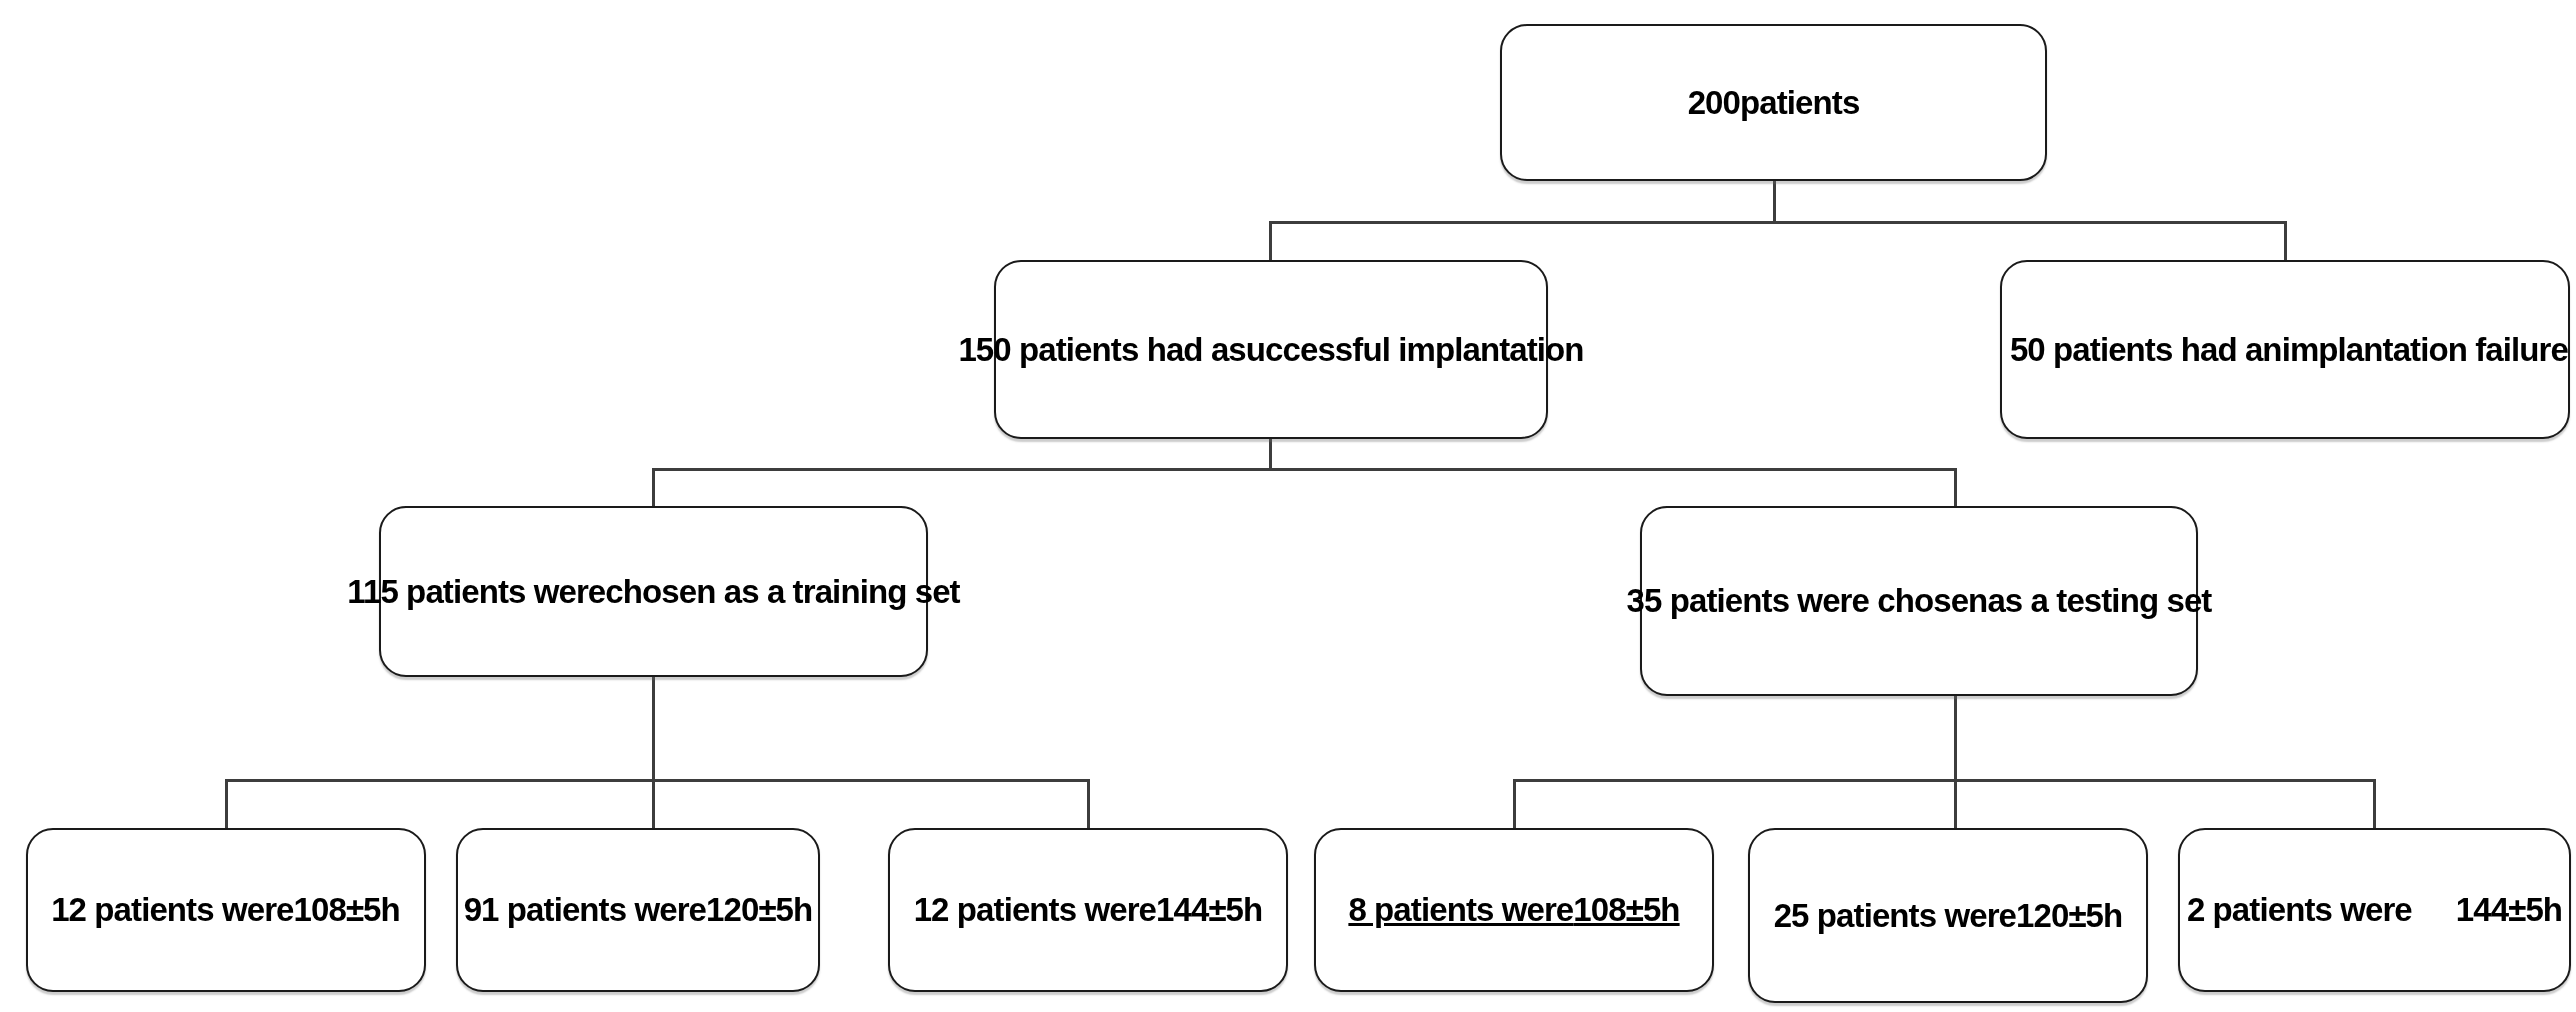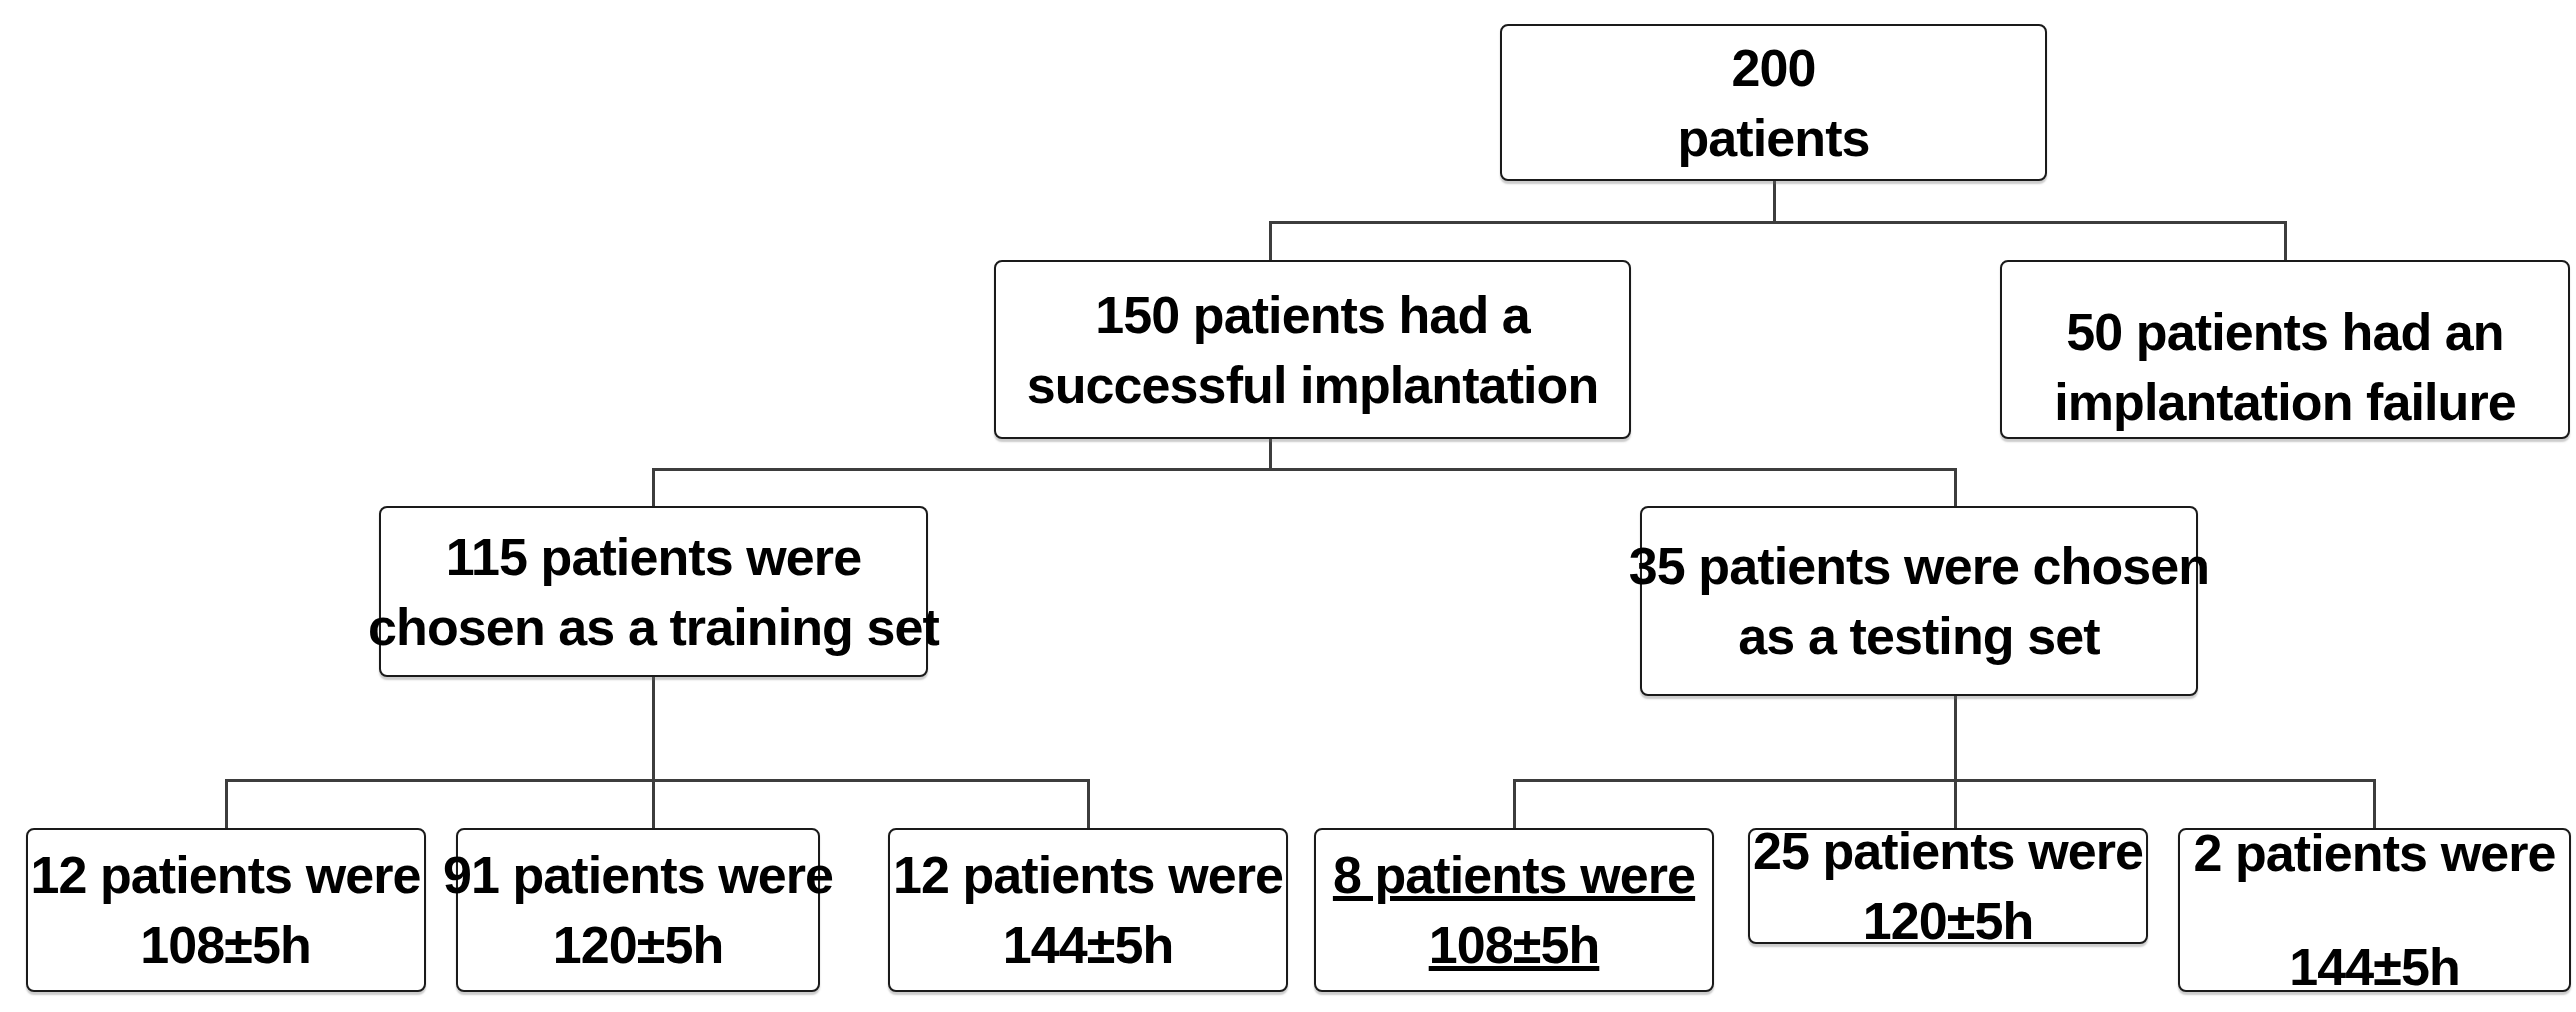"200" .node { border-radius: 8px -> 27px; flex-direction: column -> row; font-size: 52px -> 33px }
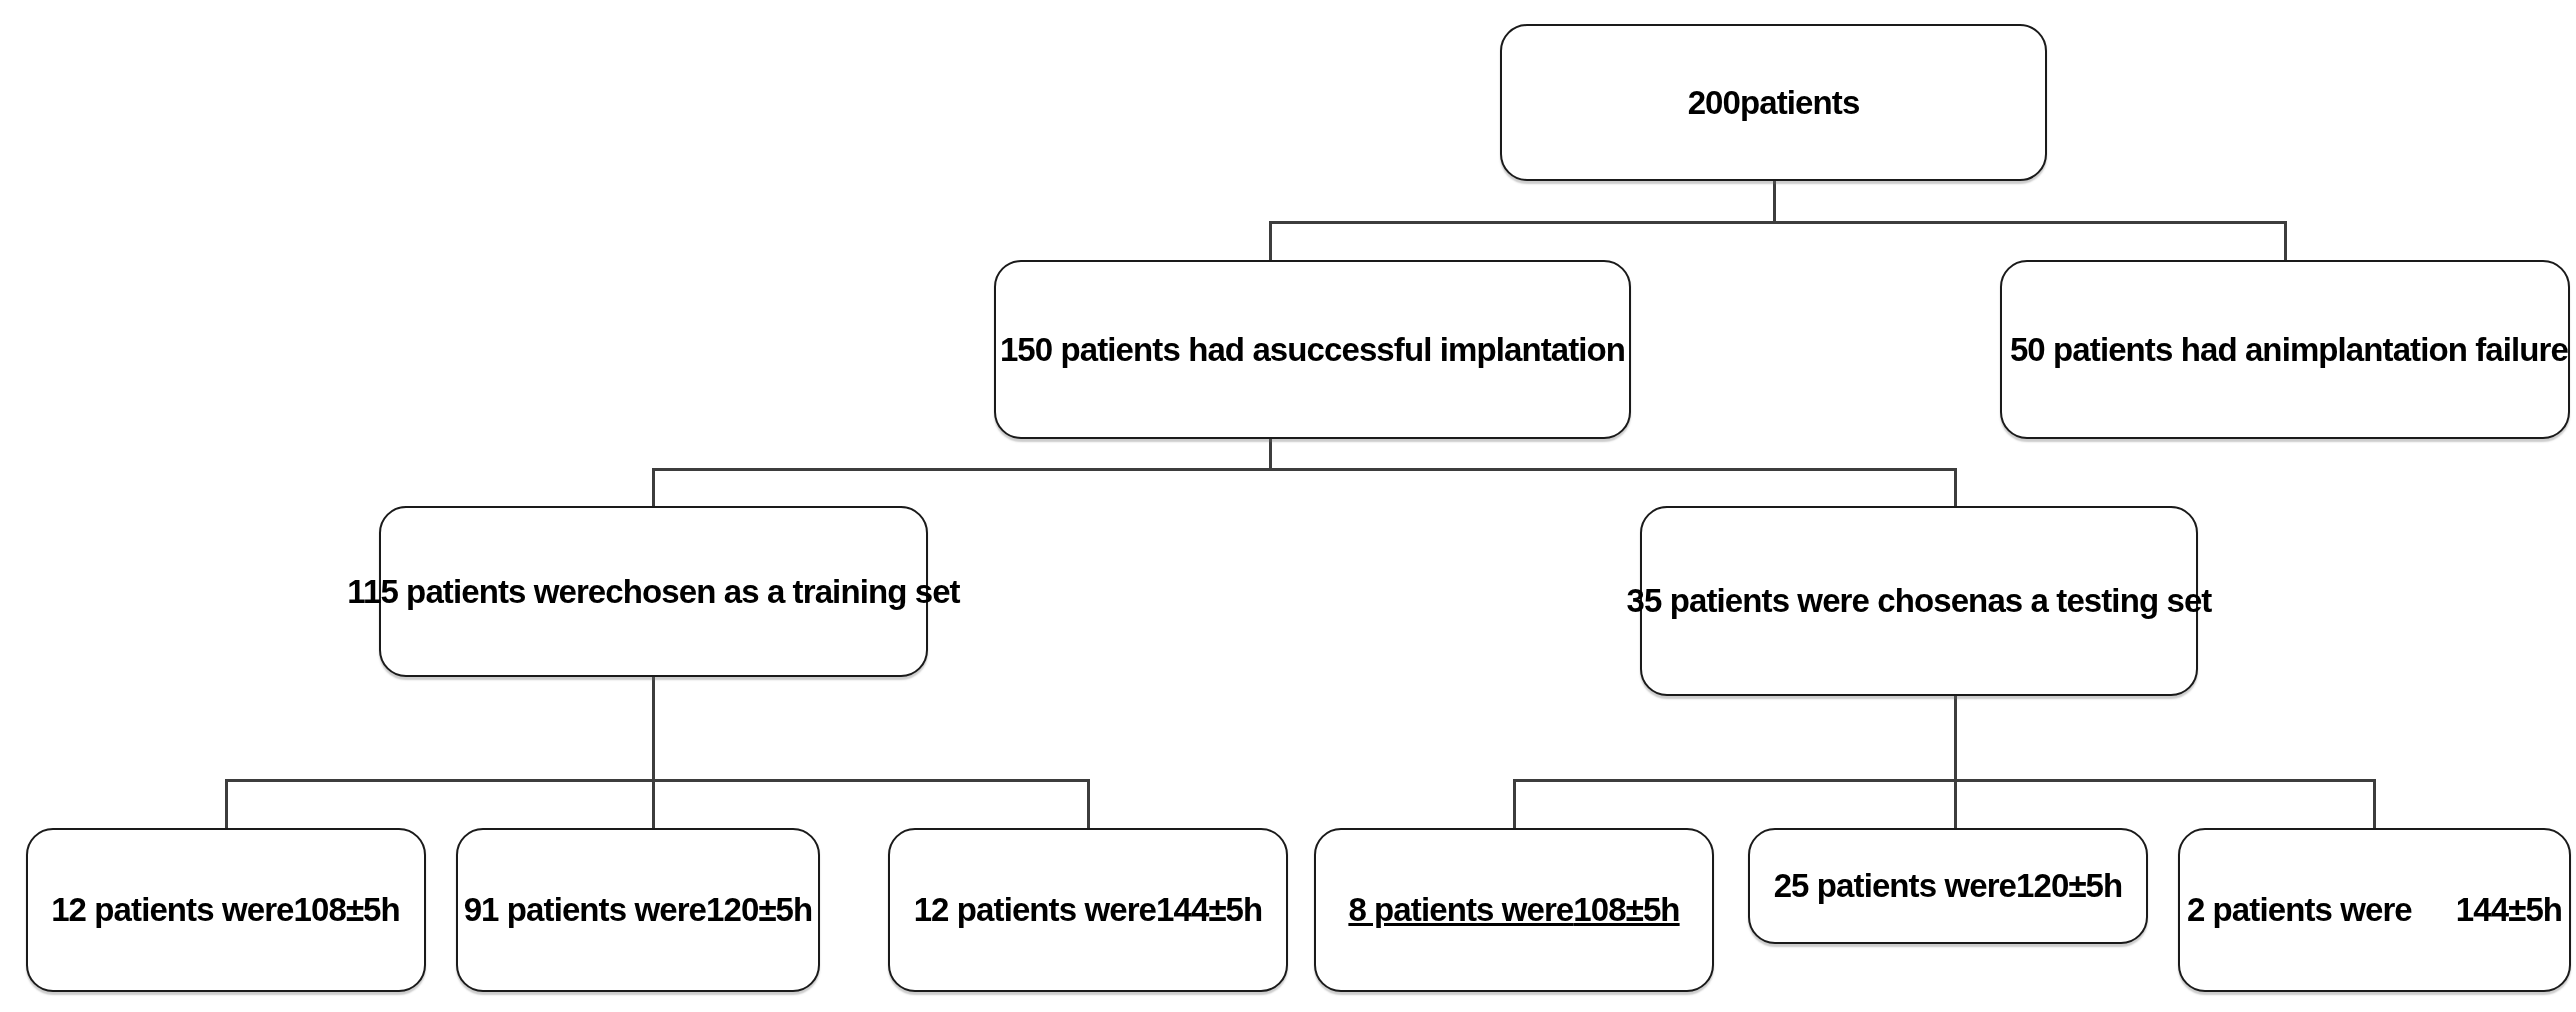"150 patients had a" div.node { width: 637px -> 554px }
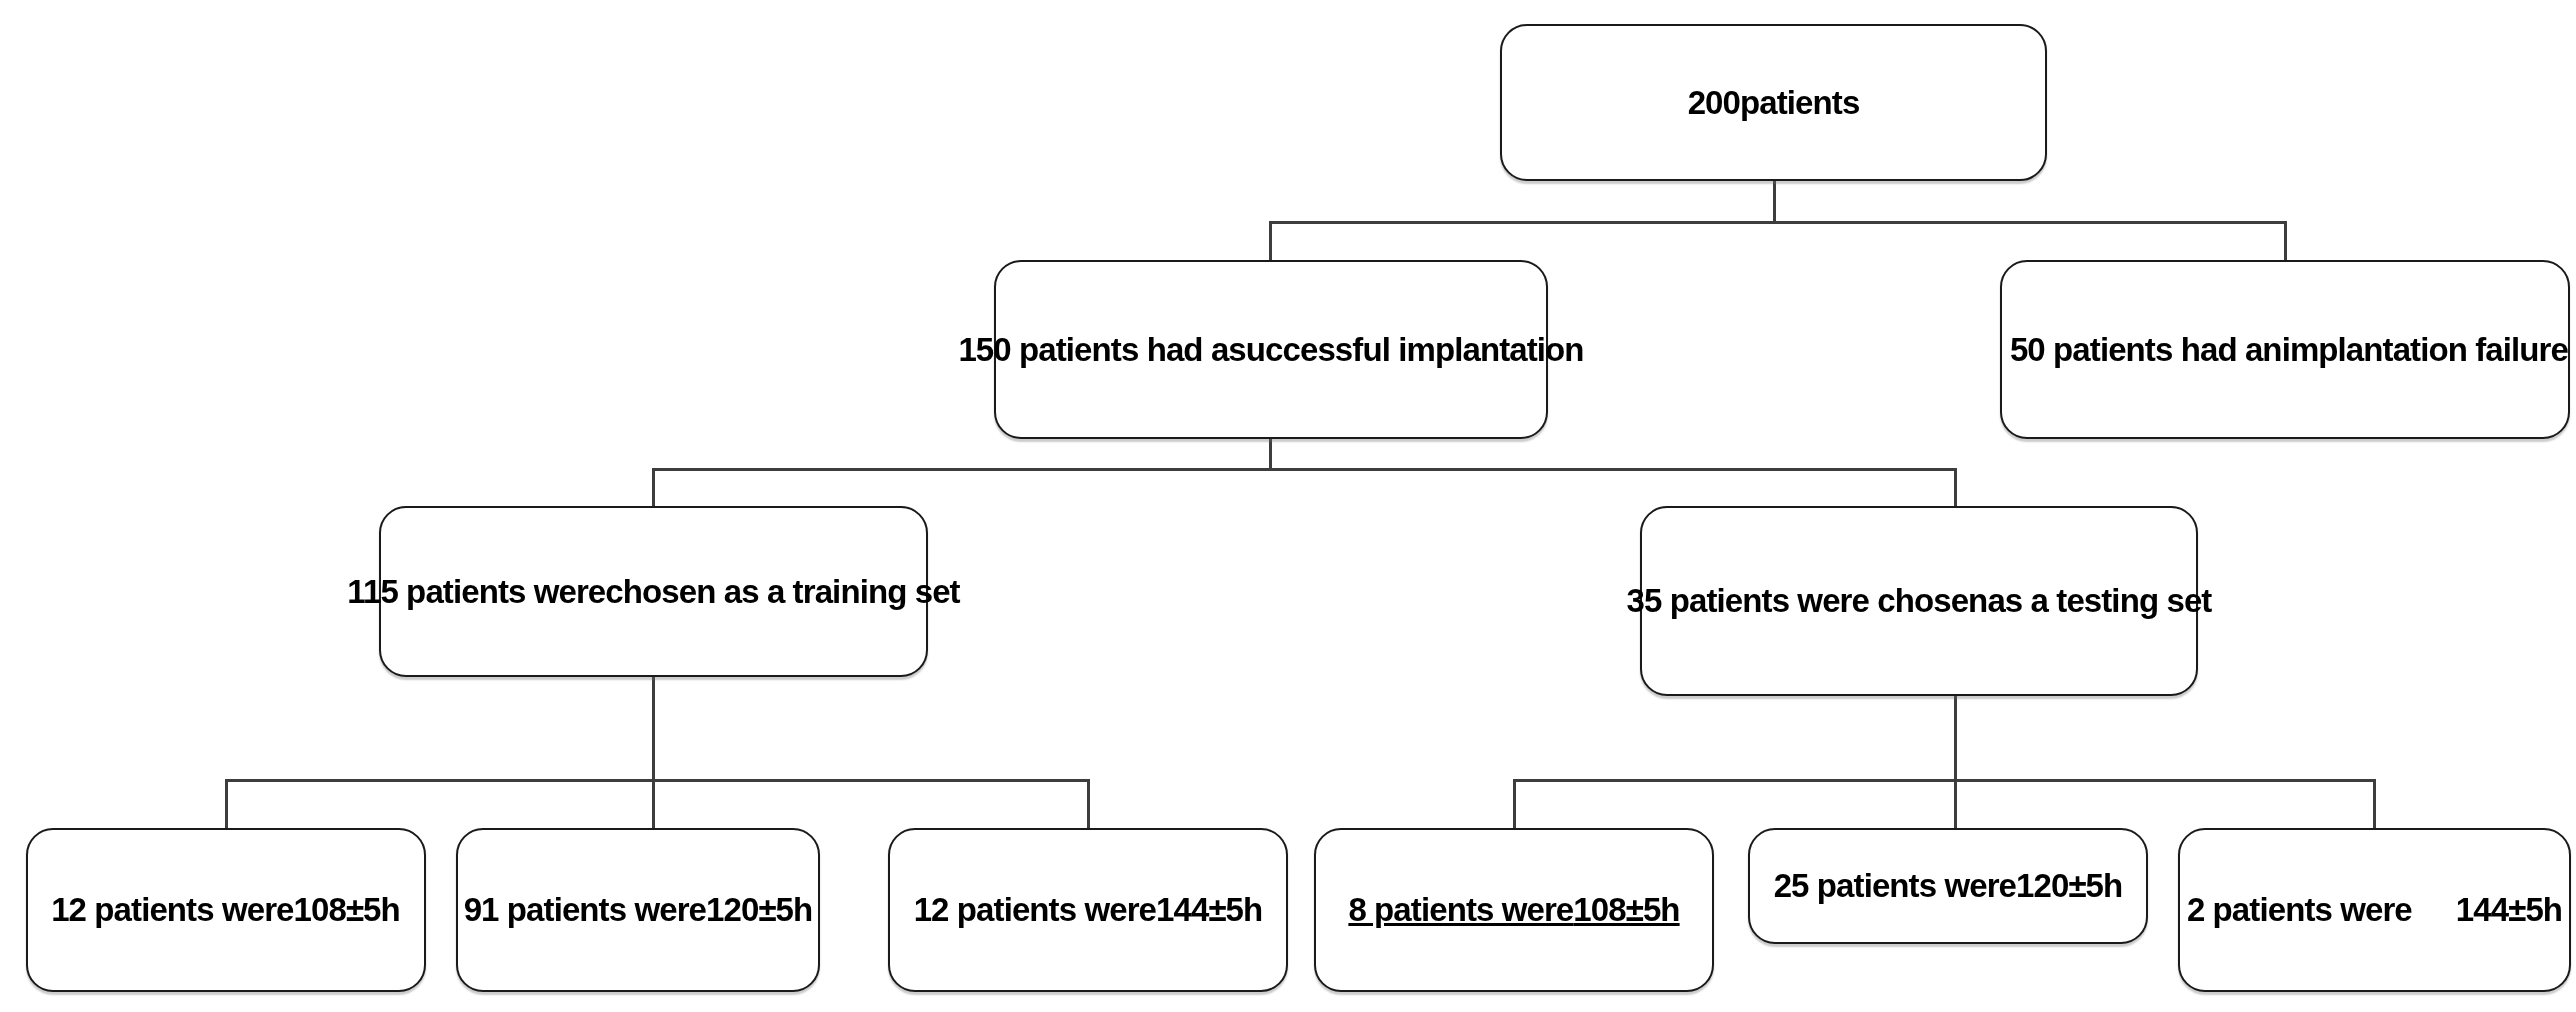"25 patients were" div.node { height: 116px -> 175px }
